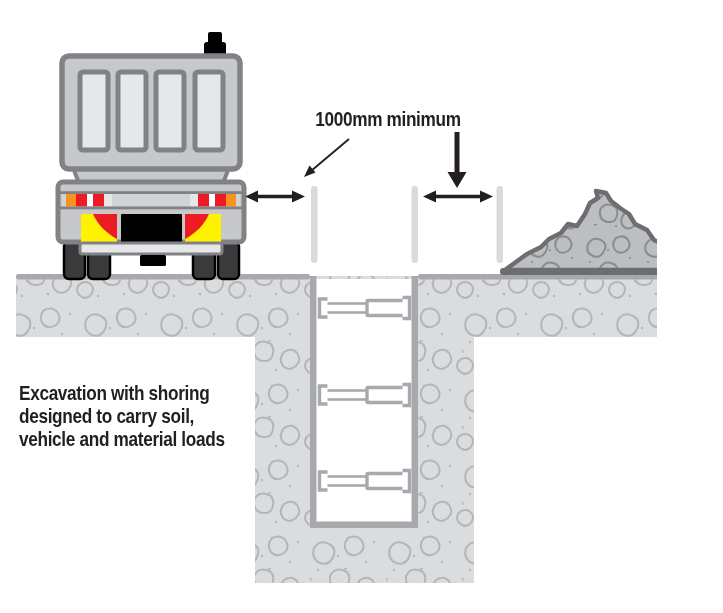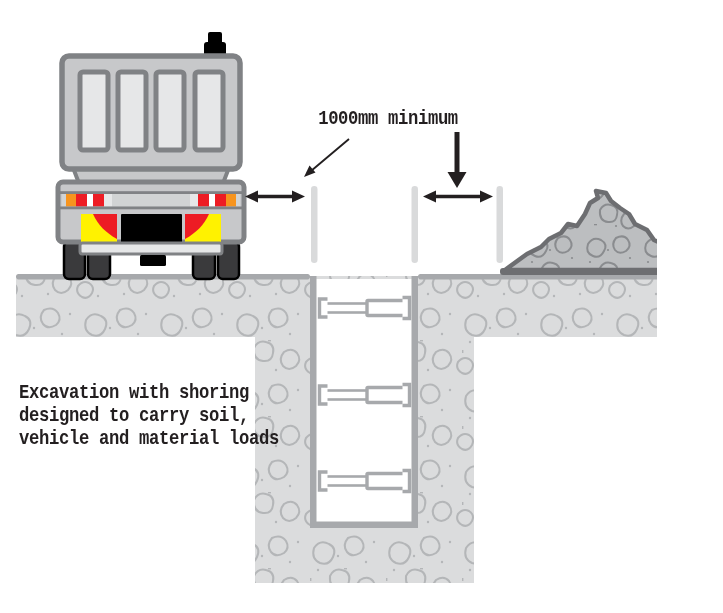"1000mm minimum" #canvas { font-family: Liberation Mono, monospace -> Liberation Sans, sans-serif }
